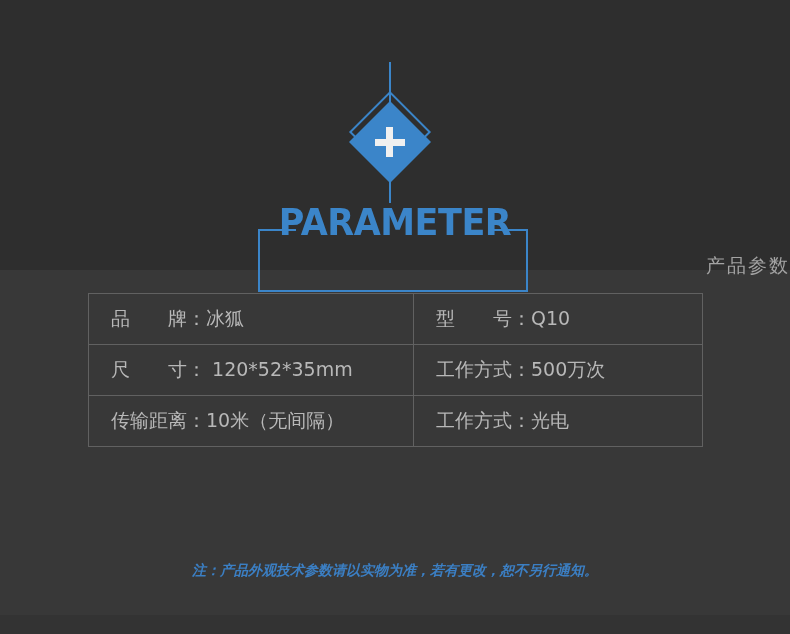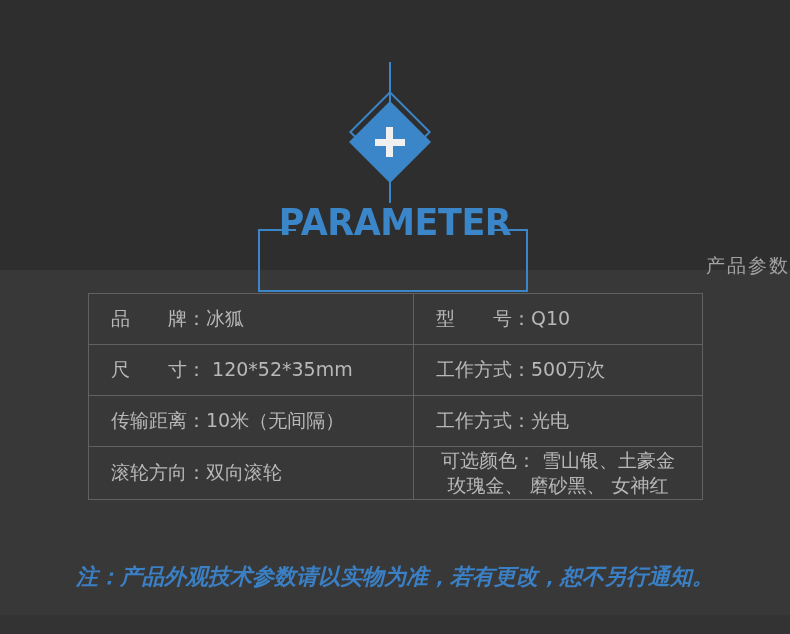"滚轮方向：双向滚轮" tr.tall { html: <tr> <td>滚轮方向：双向滚轮</td> <td> <span>可选颜色： 雪山银、土豪金</span> <span>玫瑰金、 磨砂黑、 女神红</span> </td> </tr> -> none }
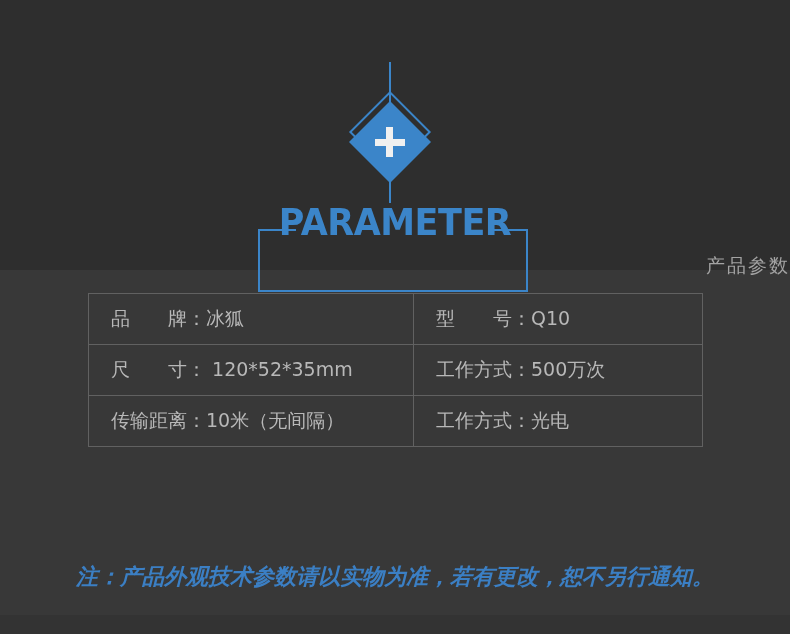"注：产品外观技术参数请以实物为准，若有更改，恕不另行通知。" .note { font-size: 22px -> 14px }
